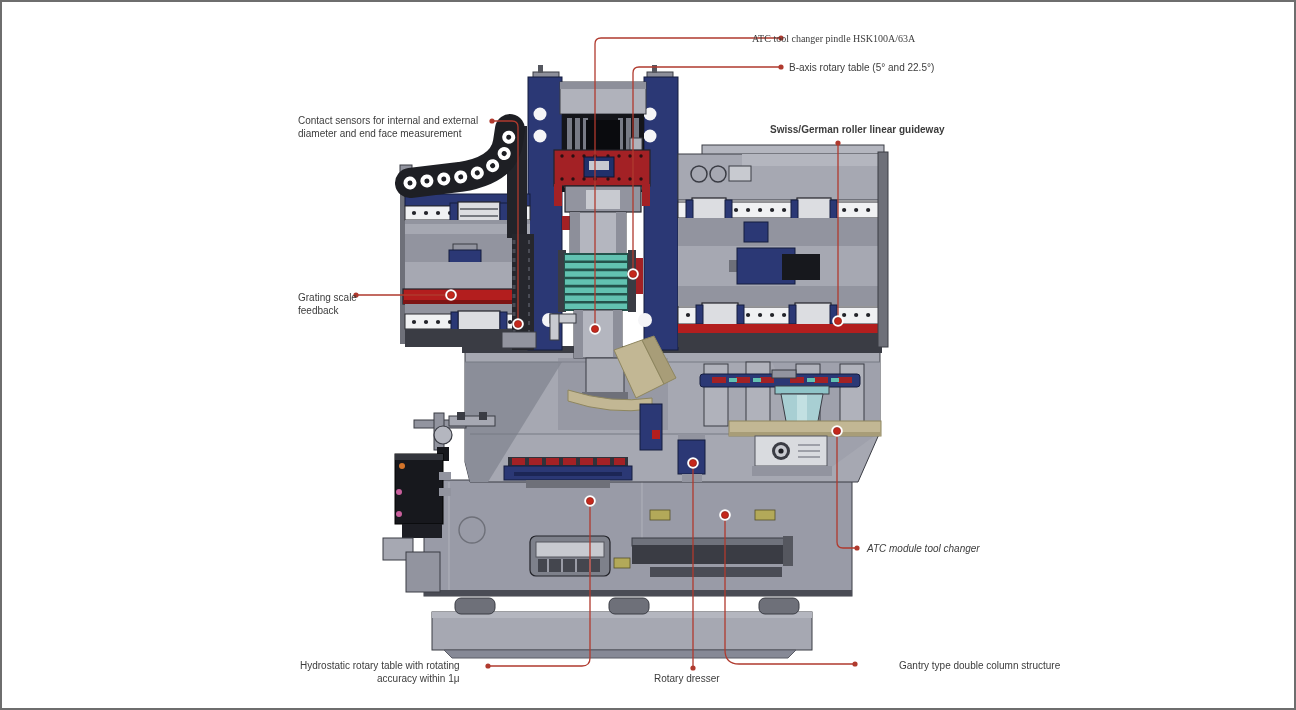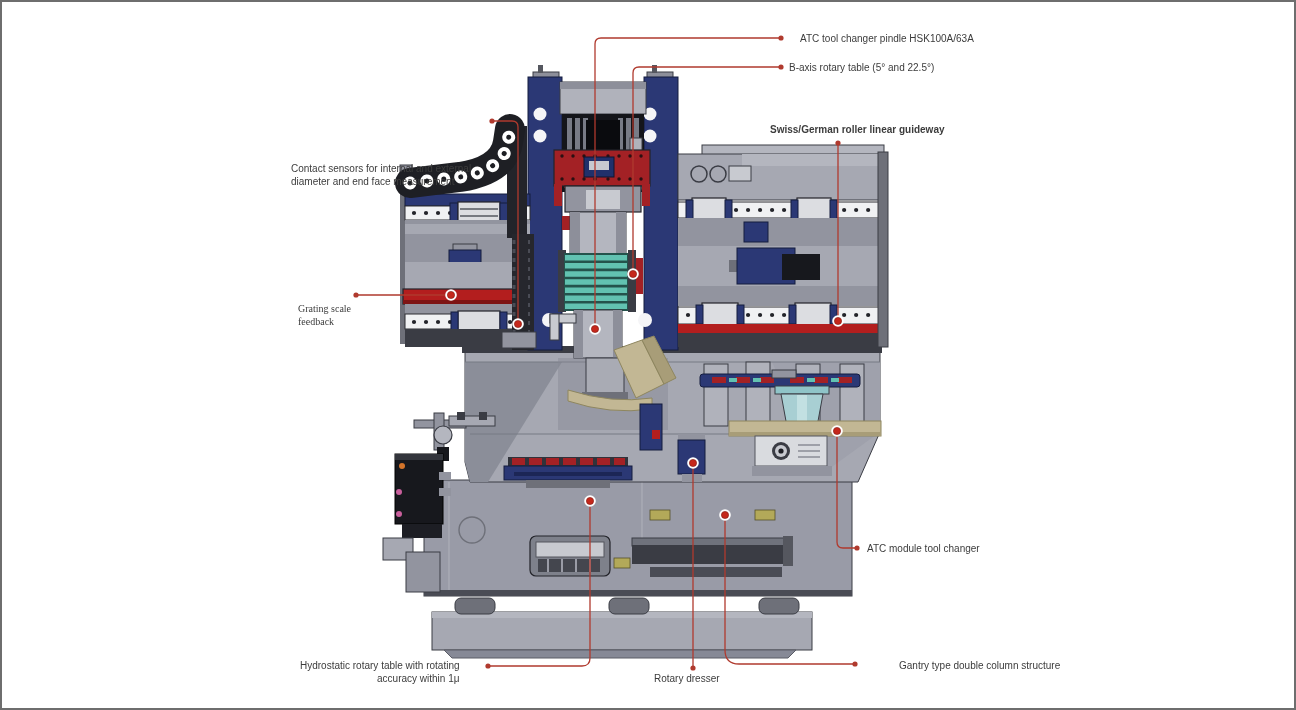"ATC tool changer pindle HSK100A/63A" div.callout-label { font-family: none -> Liberation Serif, serif; left: 798px -> 750px }
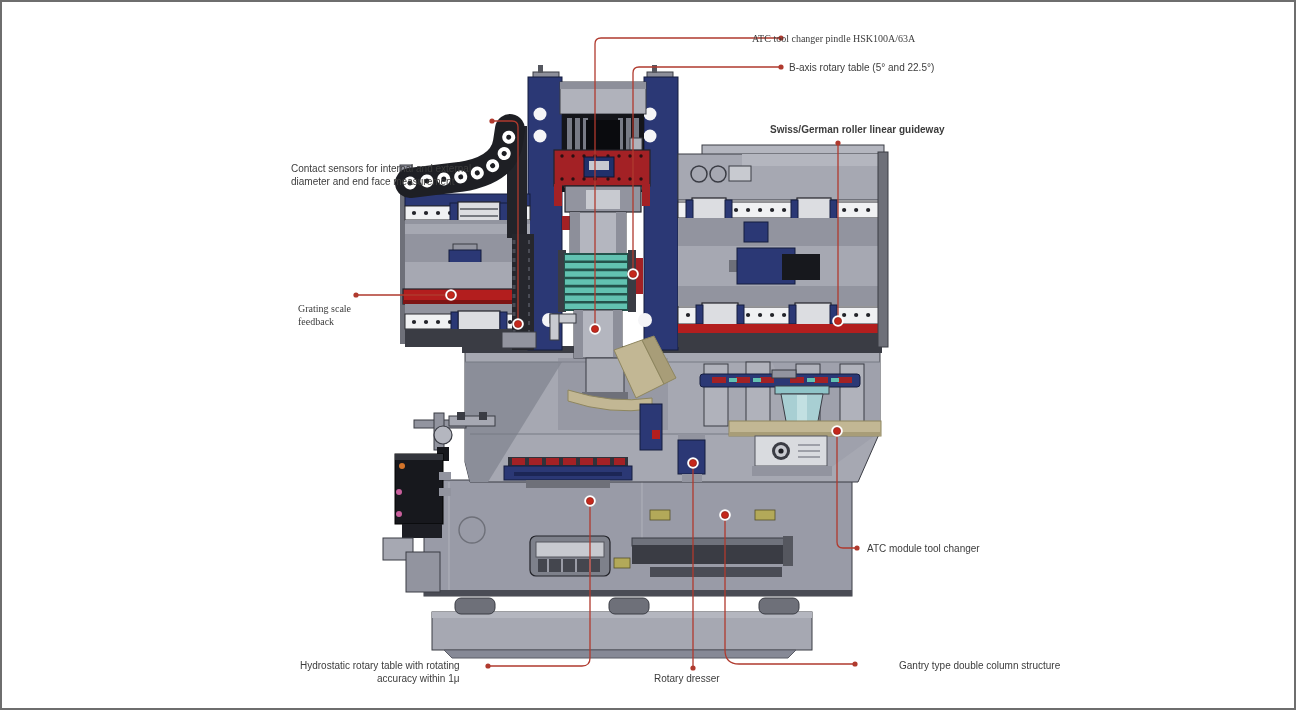"Contact sensors for internal and" div.callout-label { left: 289px -> 296px; margin-top: 48px -> none }
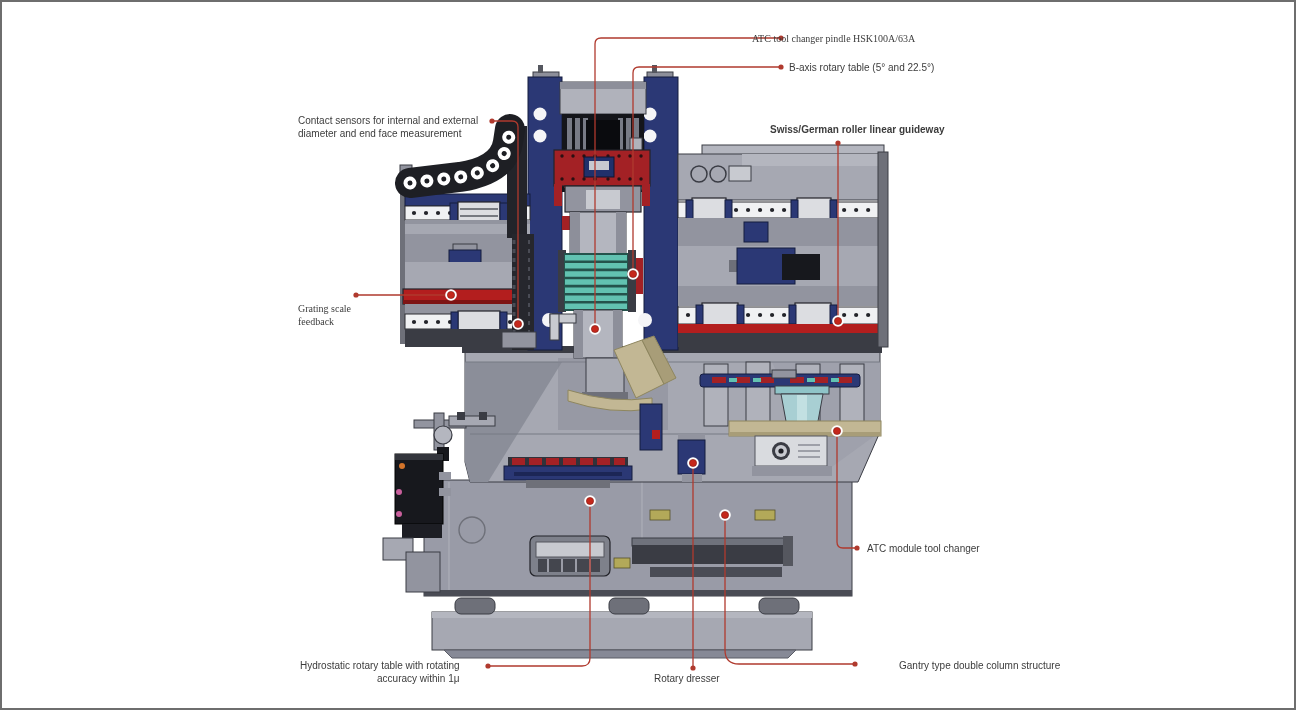"Grating scale" div.callout-label { font-family: Liberation Serif, serif -> none; top: 300px -> 289px }
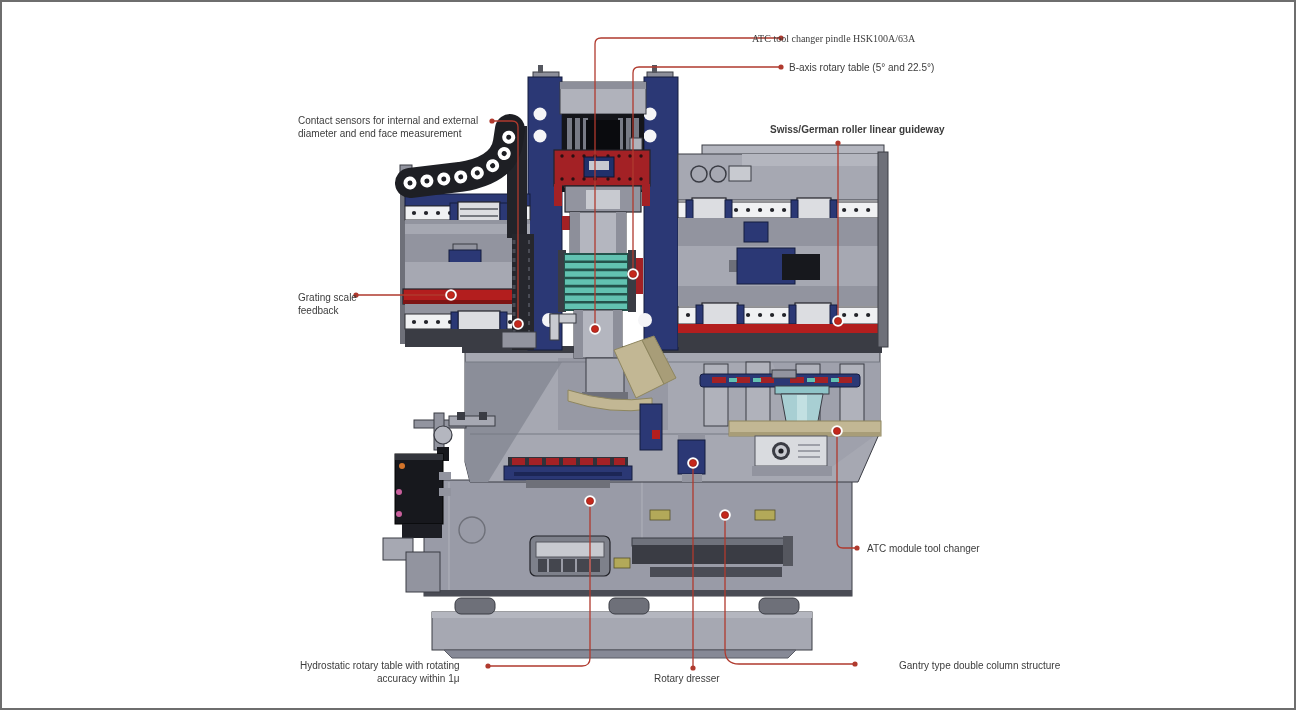"ATC module tool changer" div.callout-label { font-style: none -> italic }
